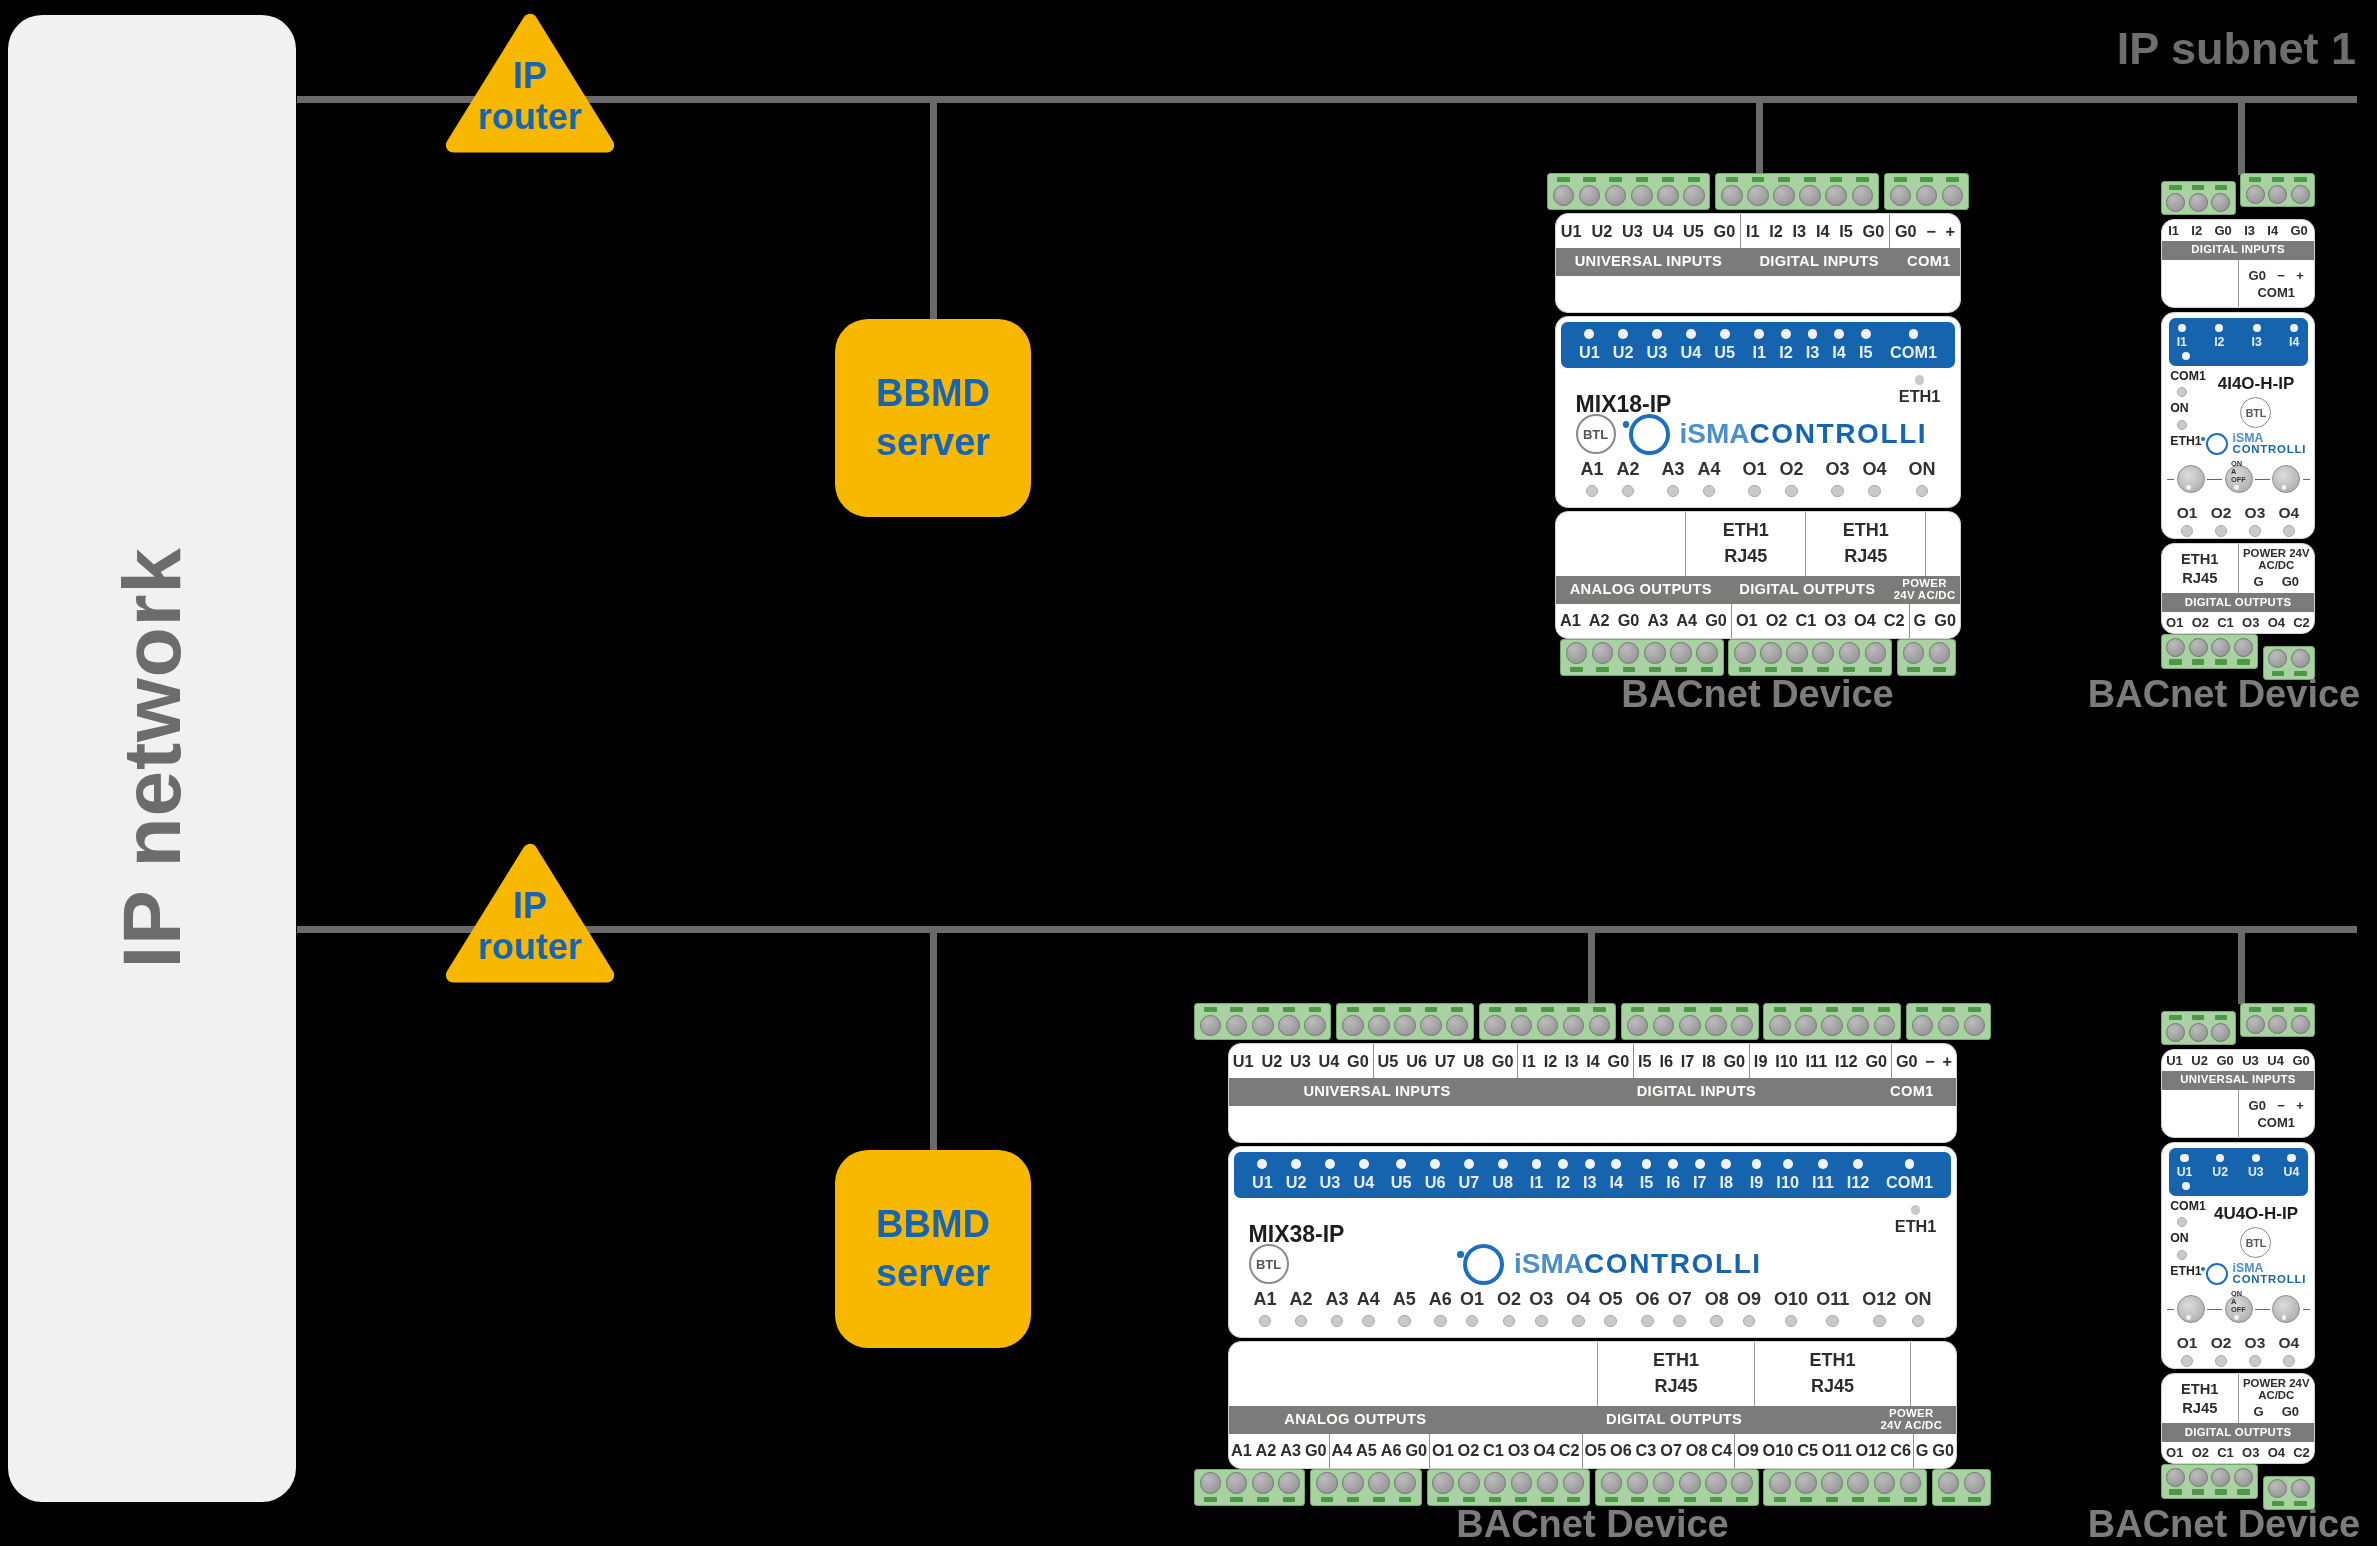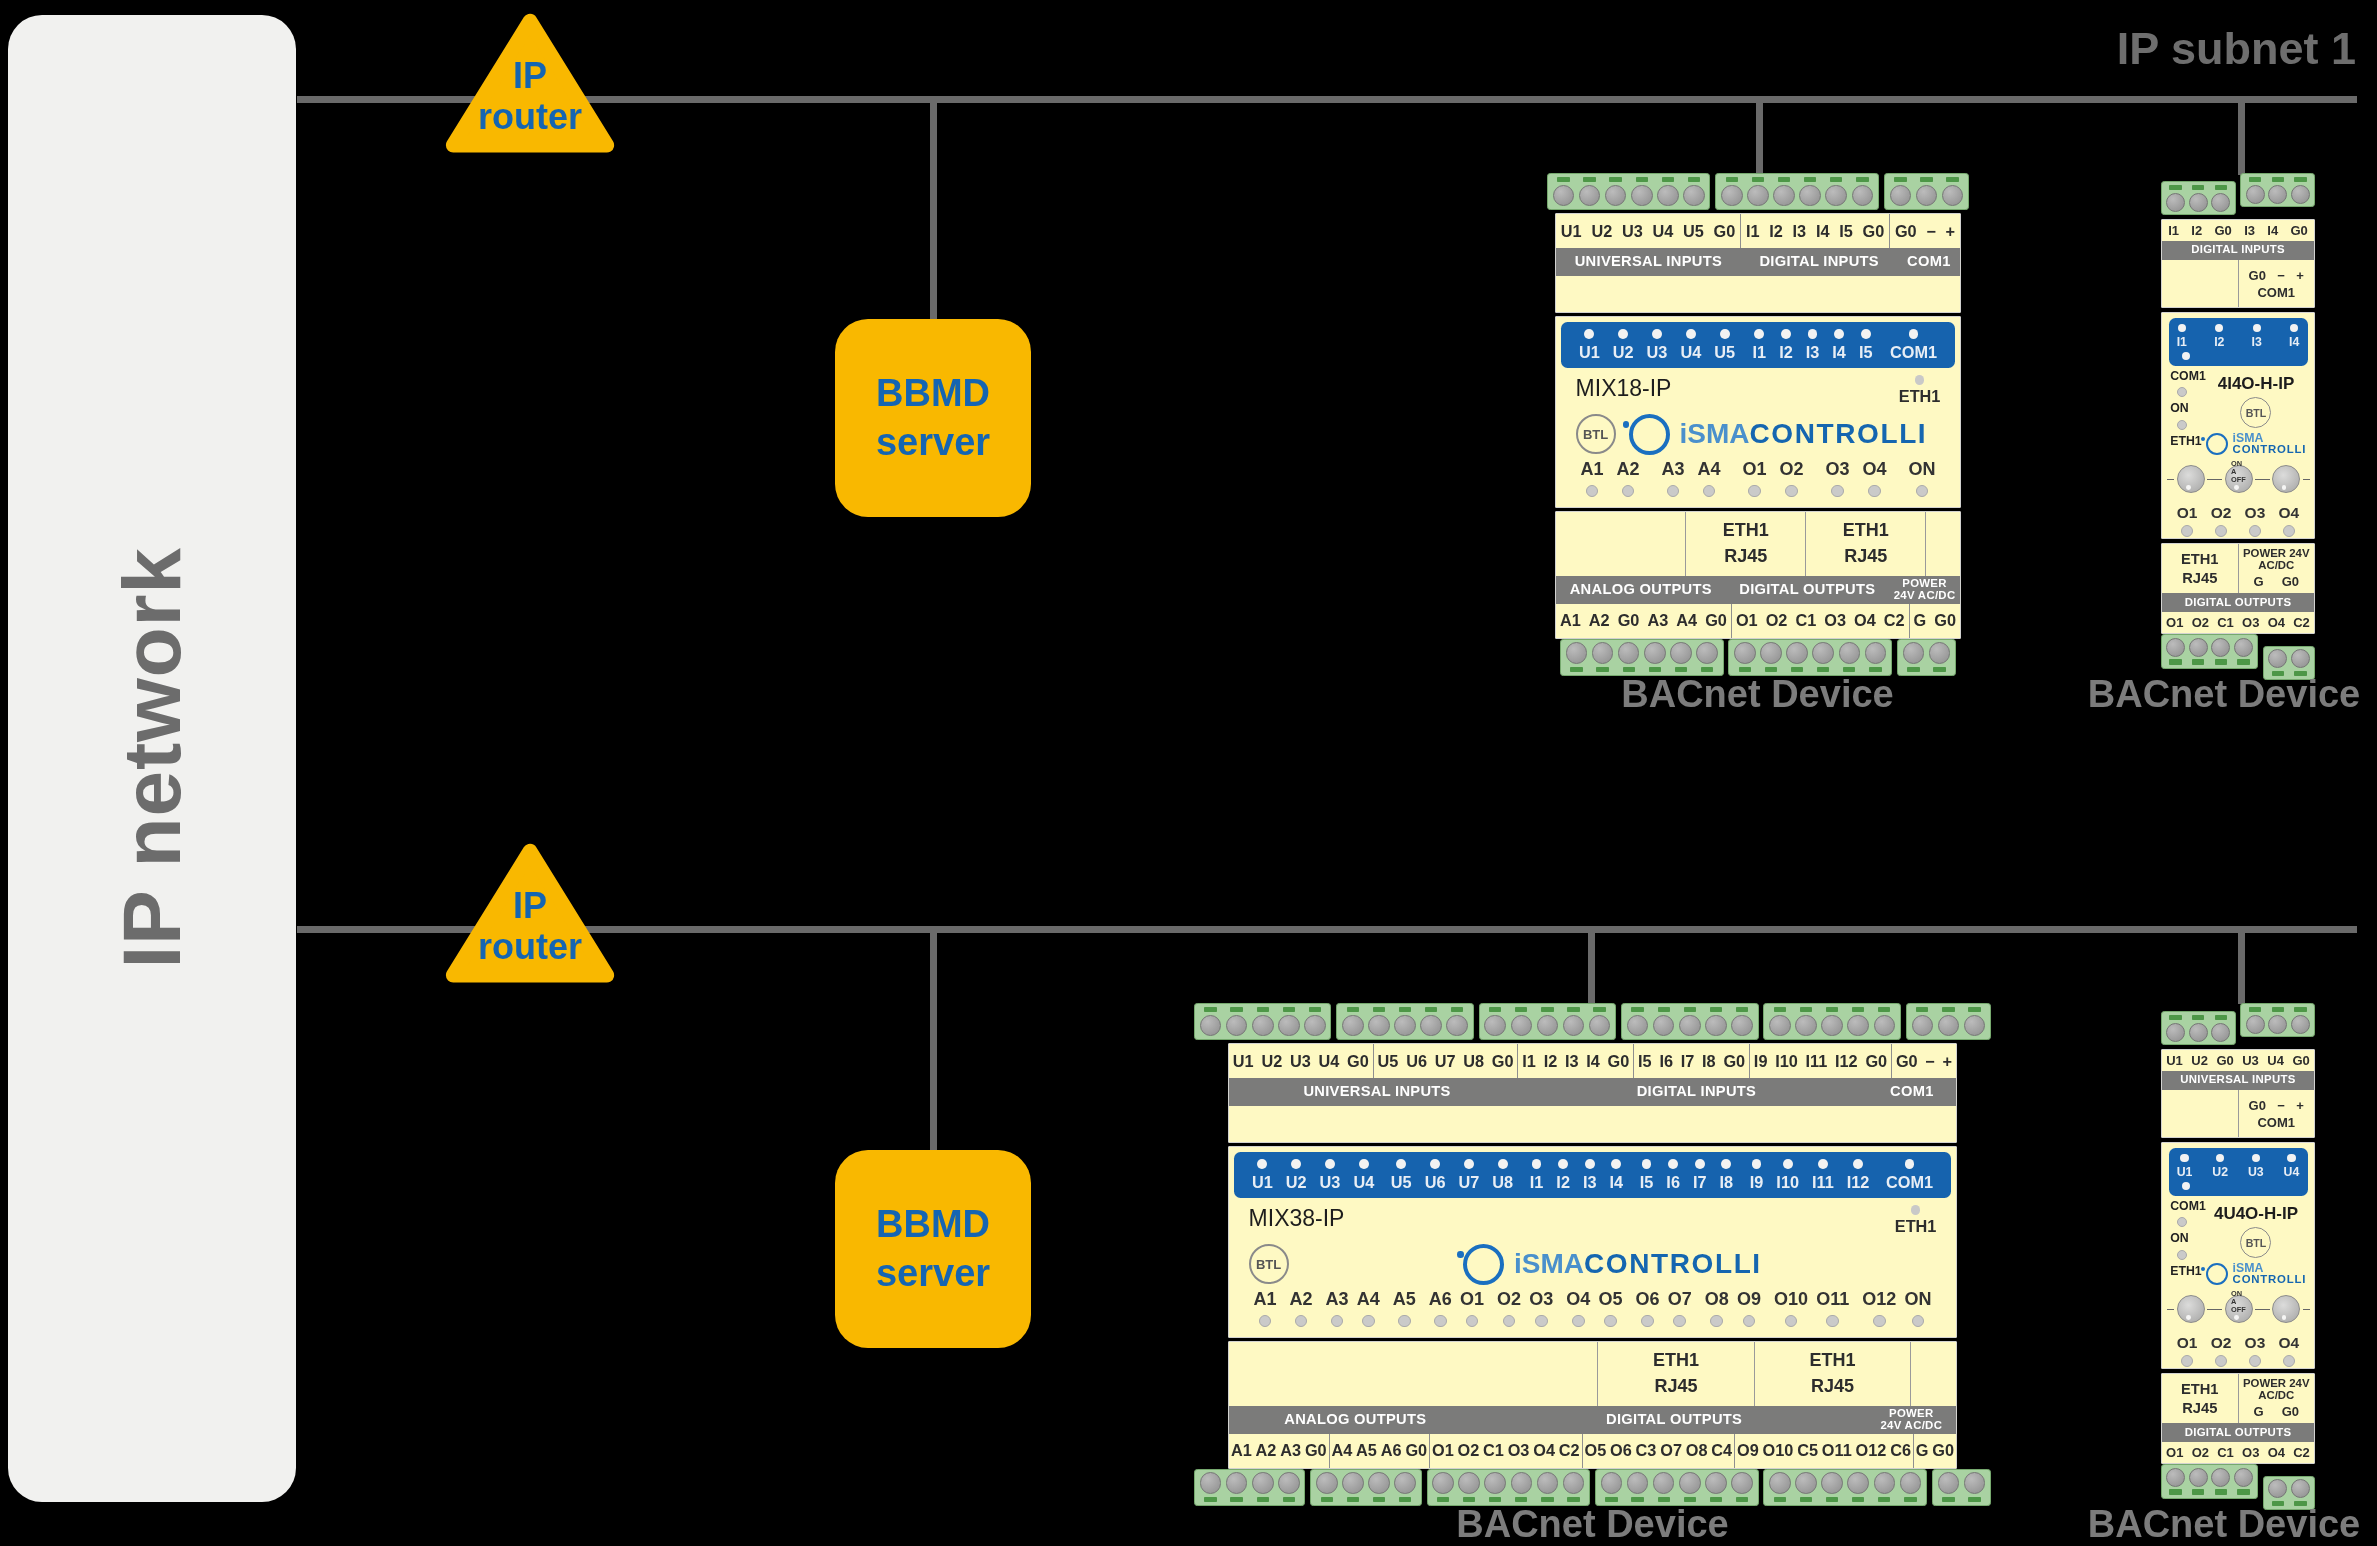"U1" .module { background: #fef9c3 -> #ffffff; border-radius: 1px -> 13px }
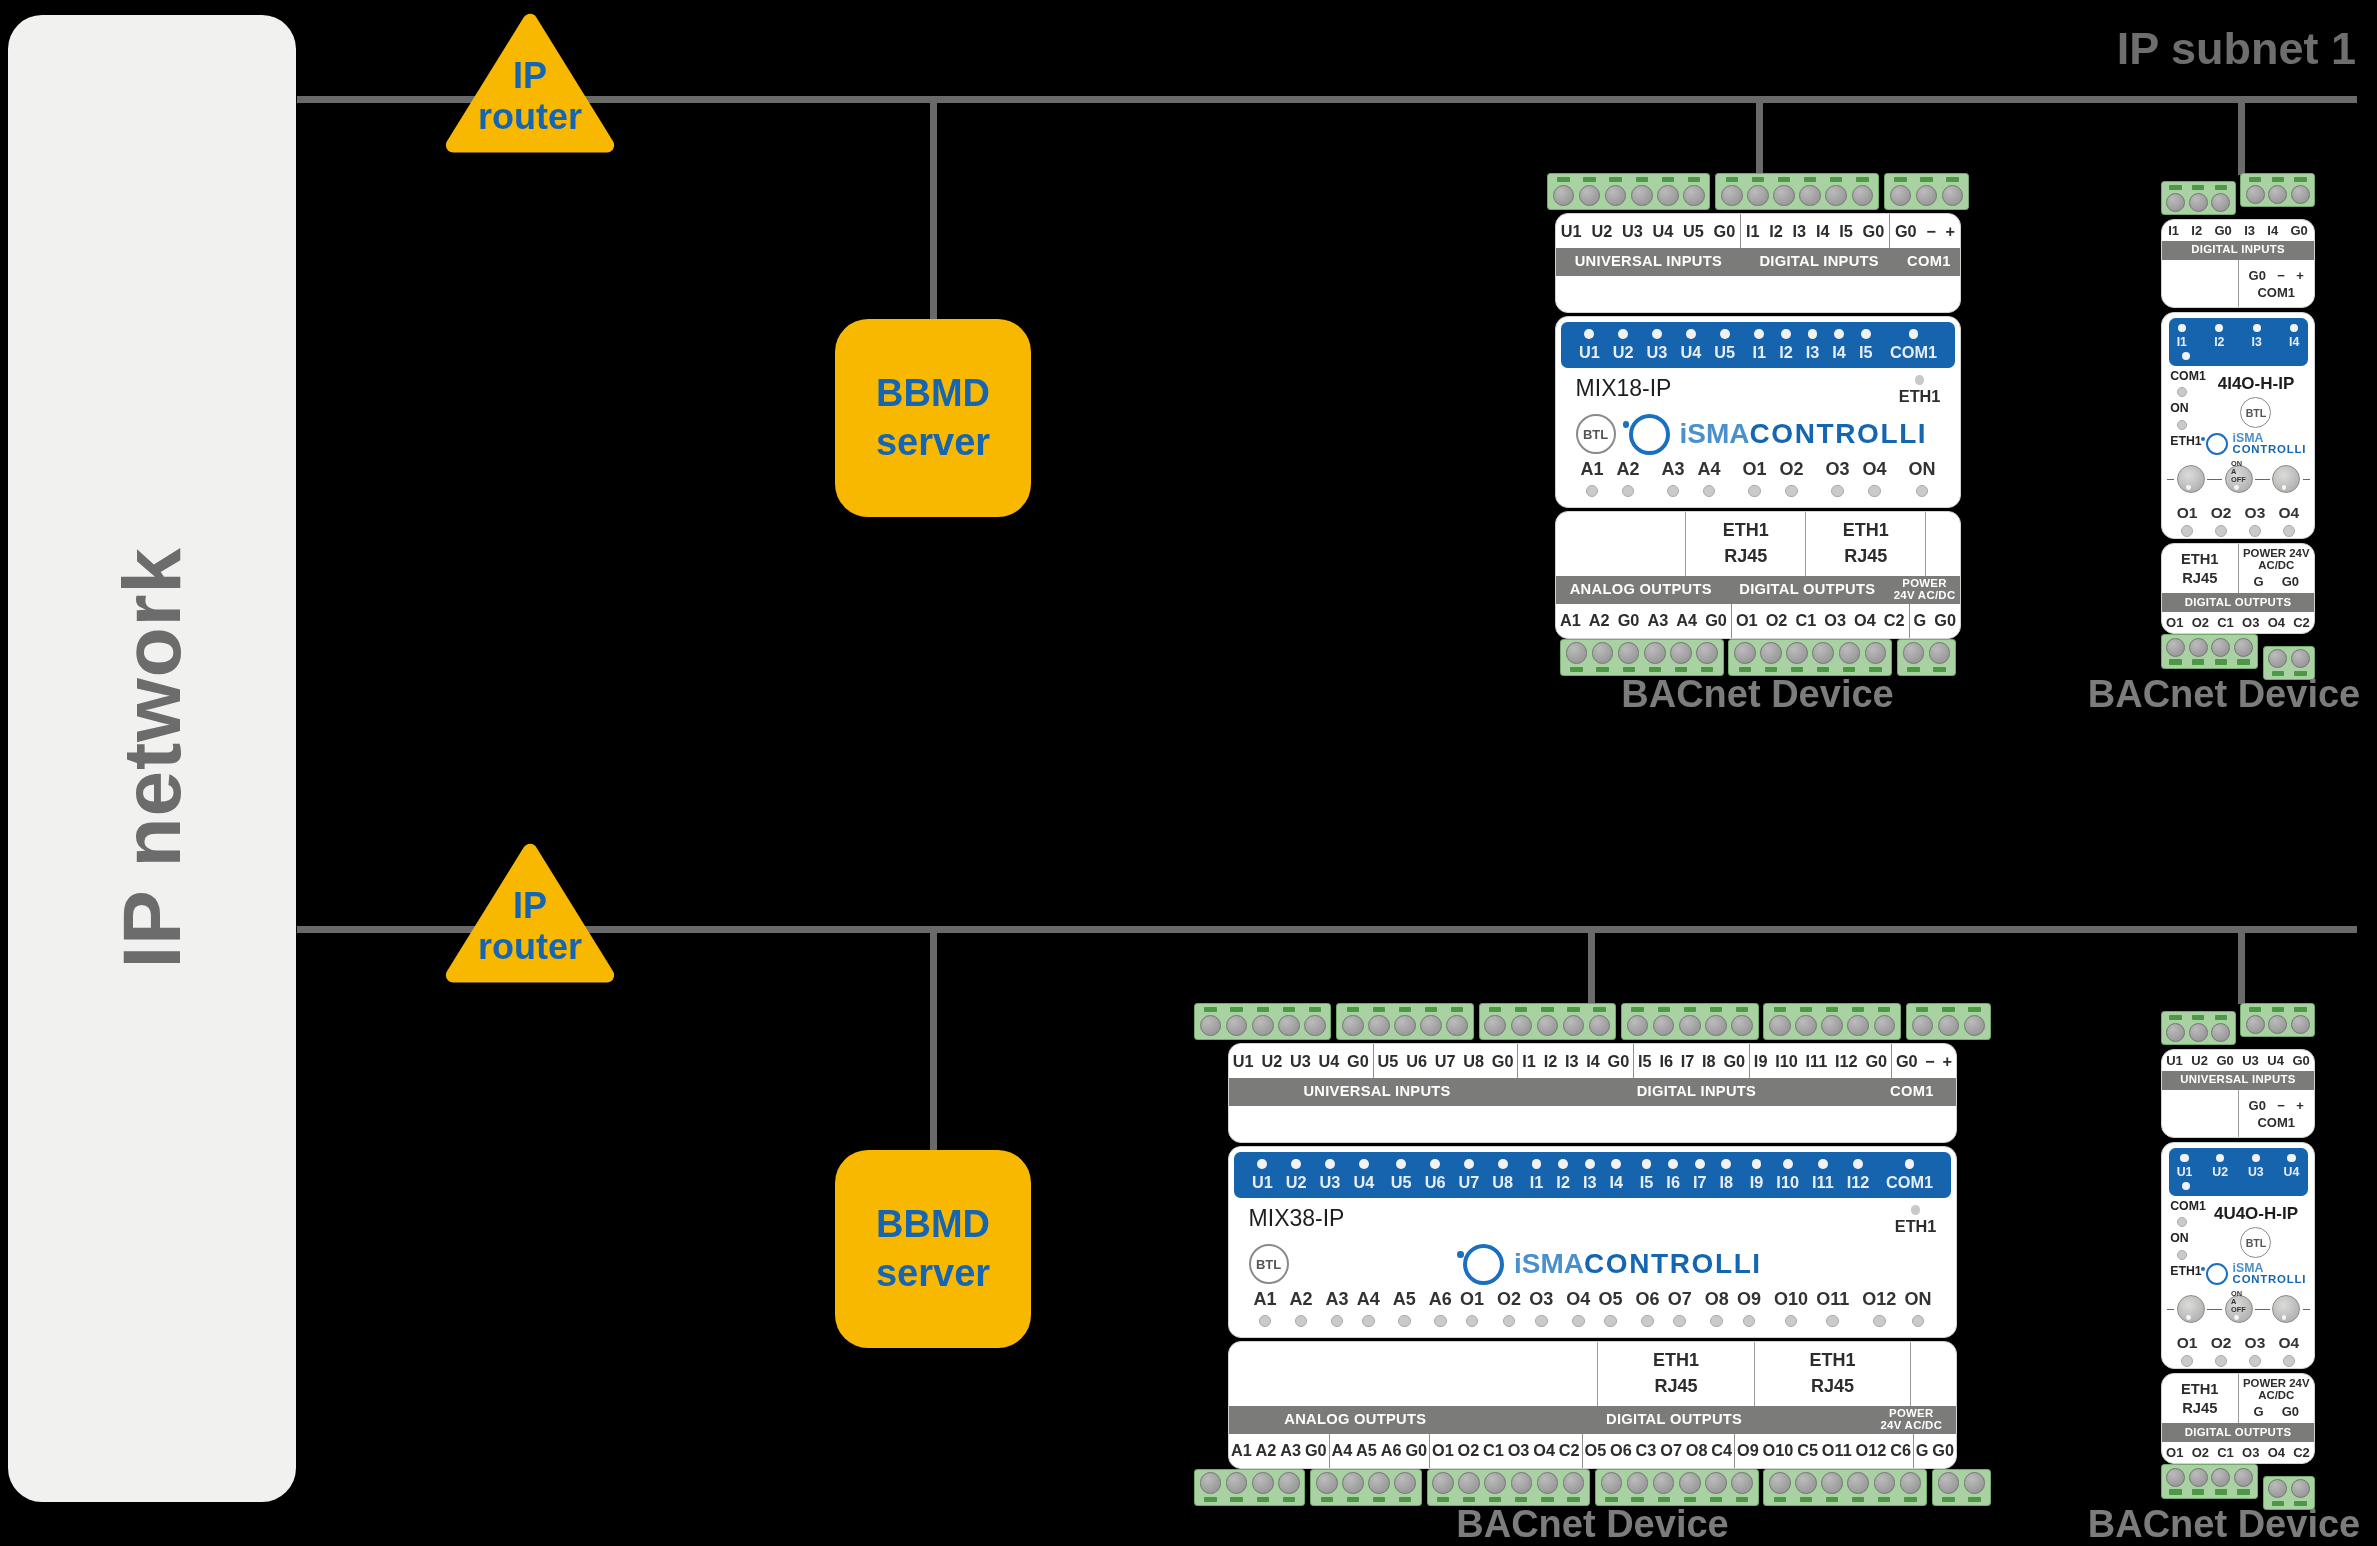"MIX18-IP" .model { font-weight: 400 -> 700; margin-top: none -> 16px }
